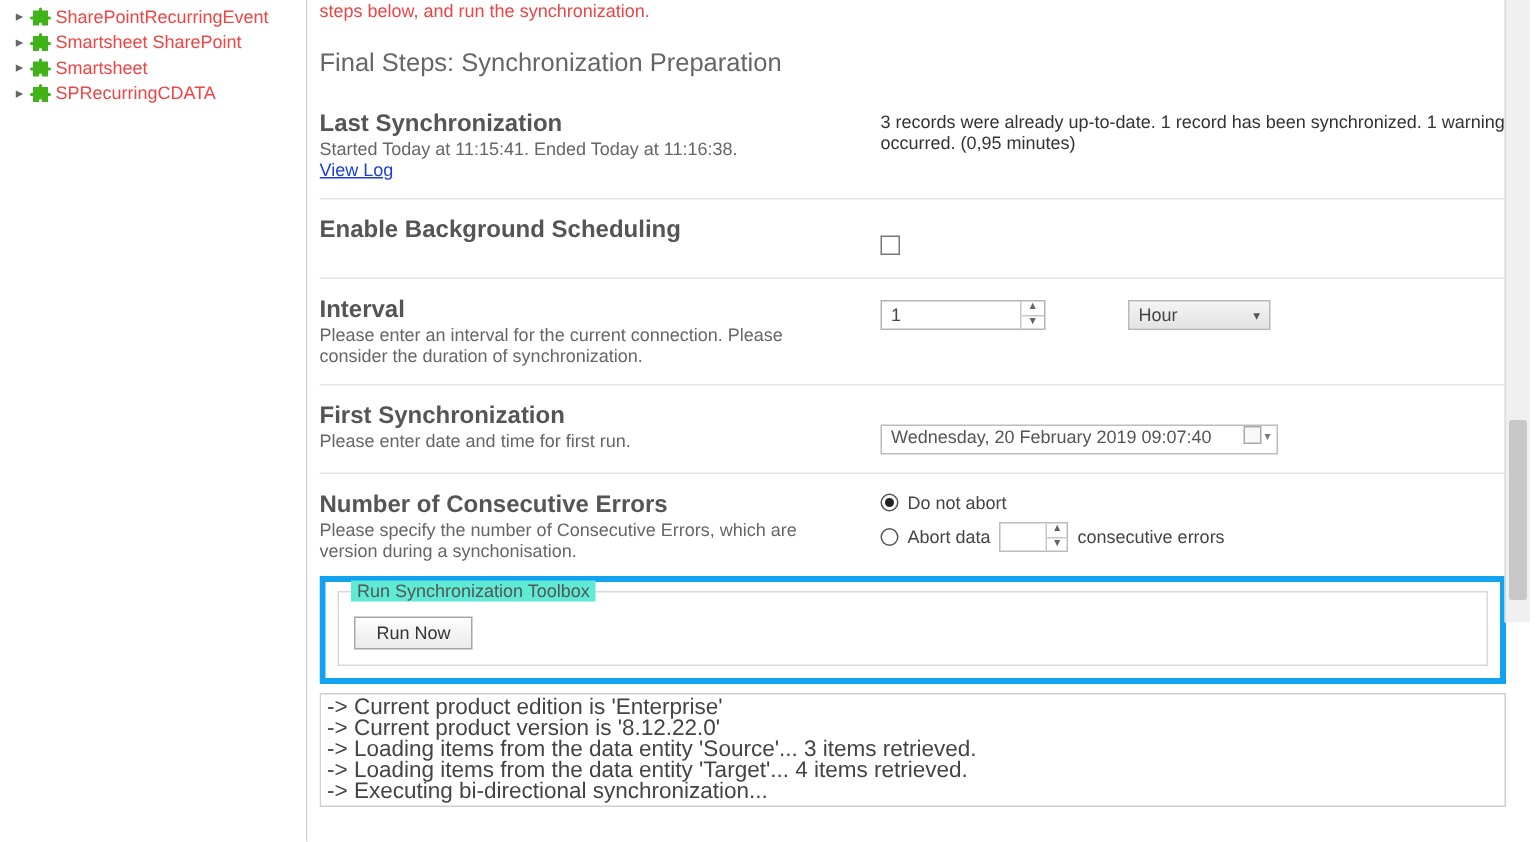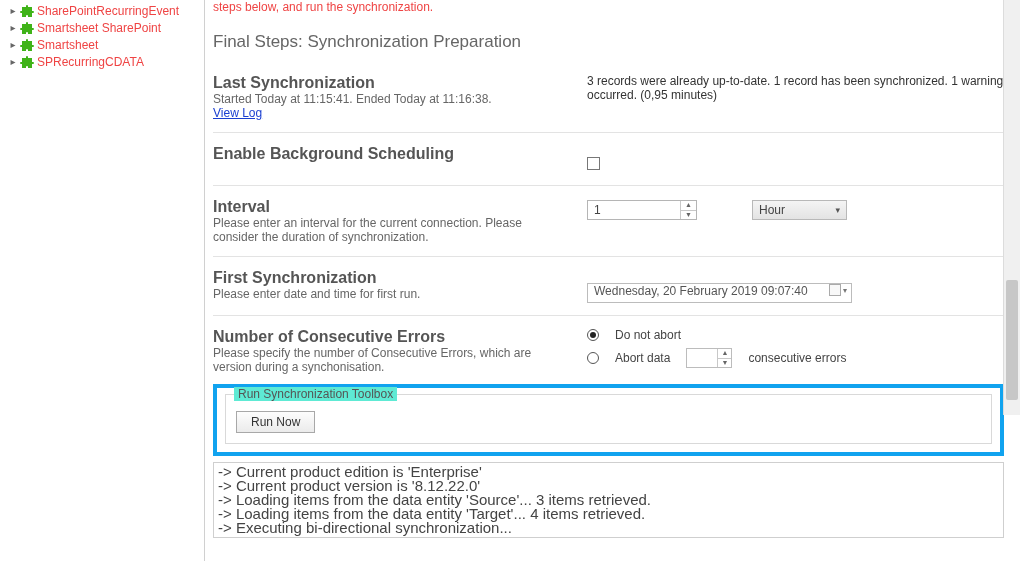"Do not abort" .radio-row { gap: 16px -> 6px }
